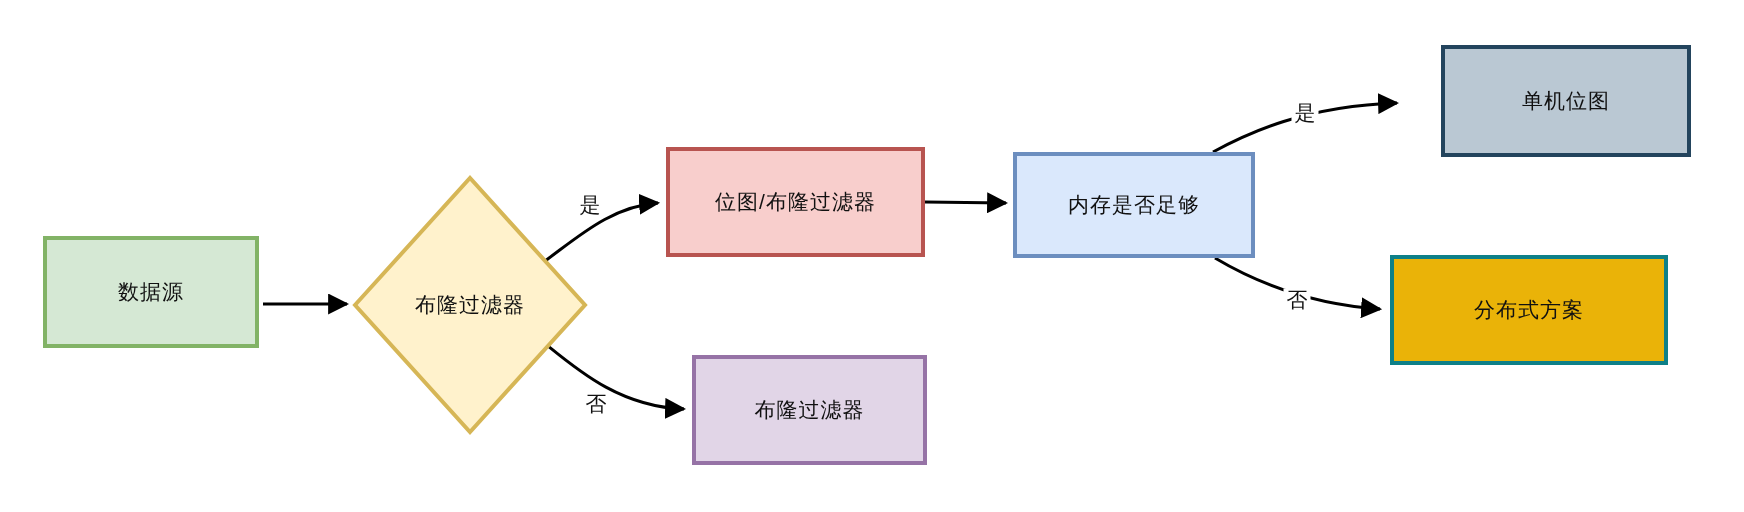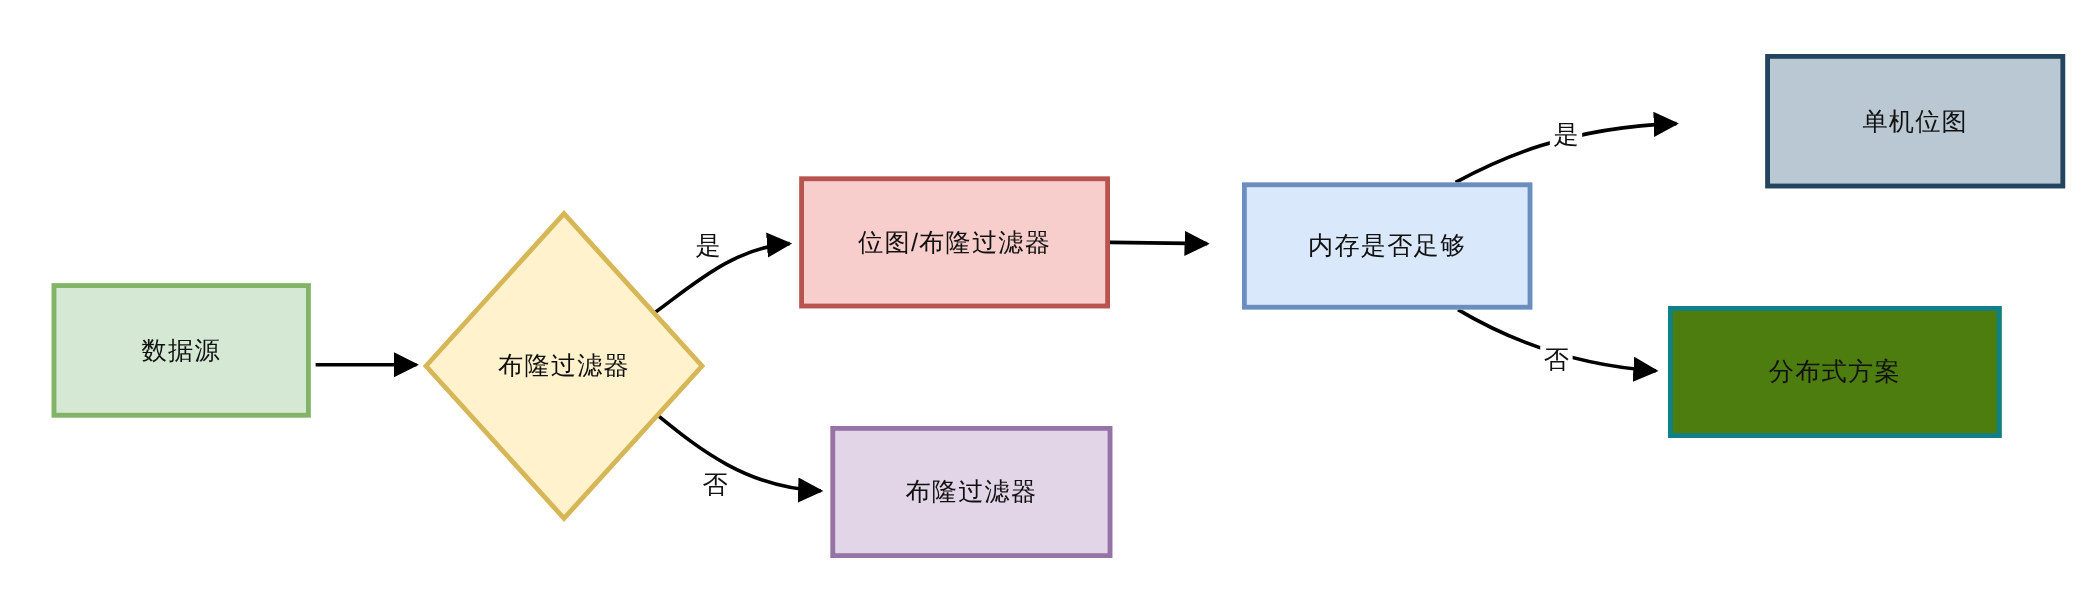"单机位图" .n-single { left: 1471px -> 1441px }
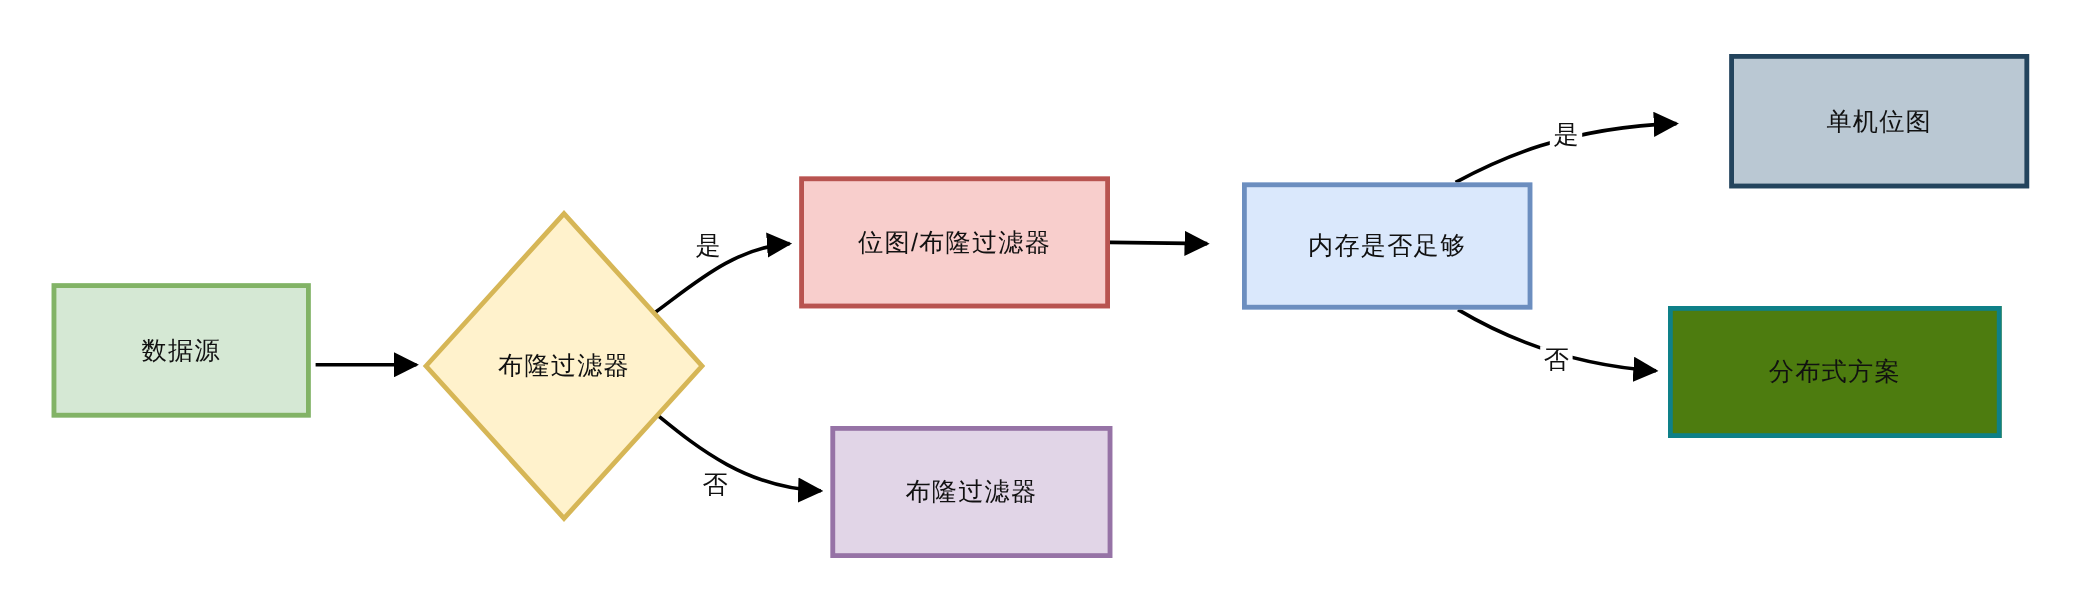"内存是否足够" .n-memory { margin-left: 22px -> none }
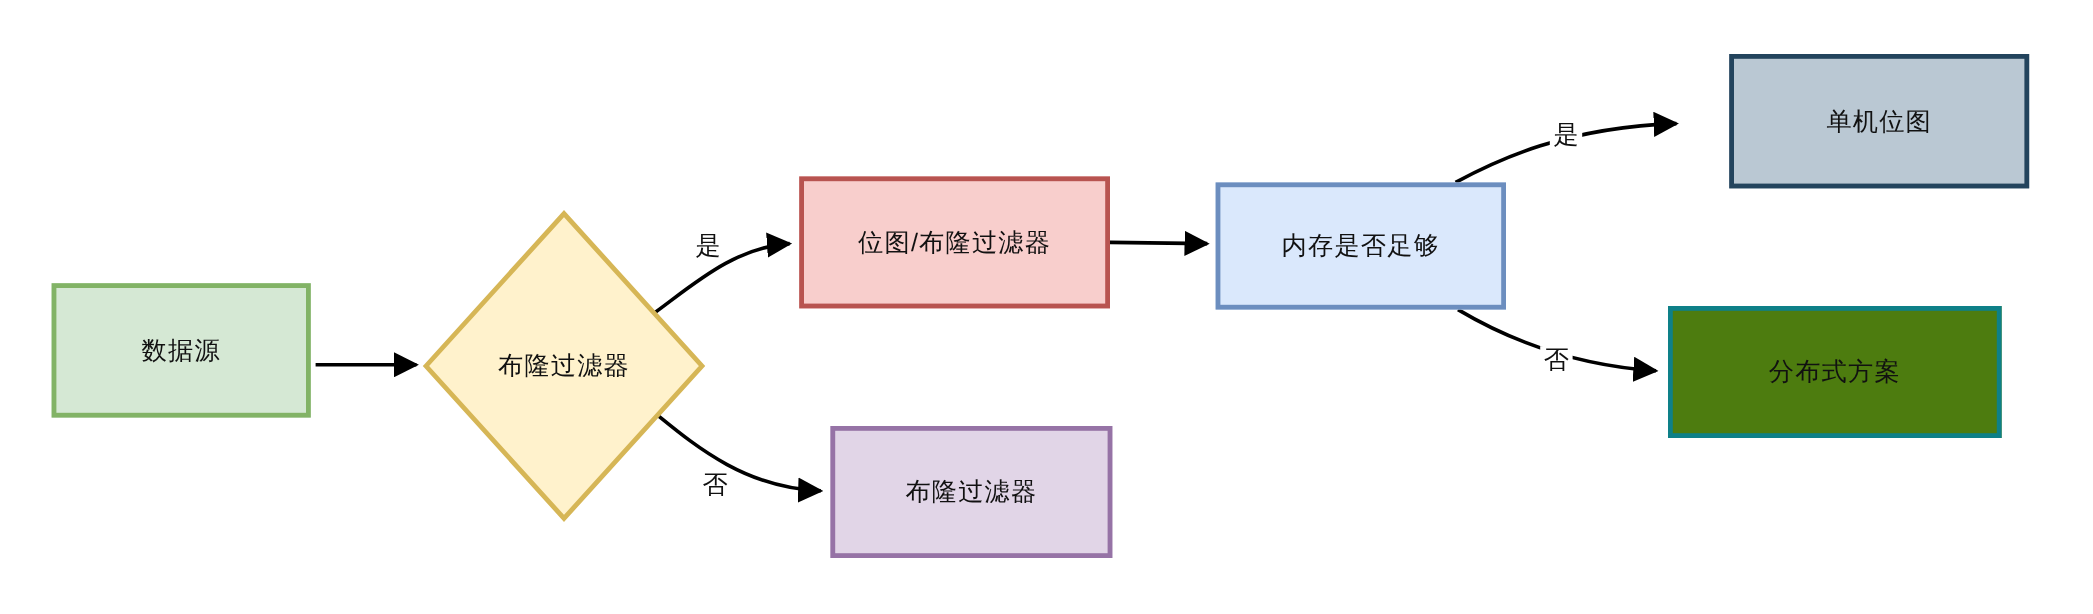"分布式方案" div.node { background-color: #4d7c0f -> #eab308 }
